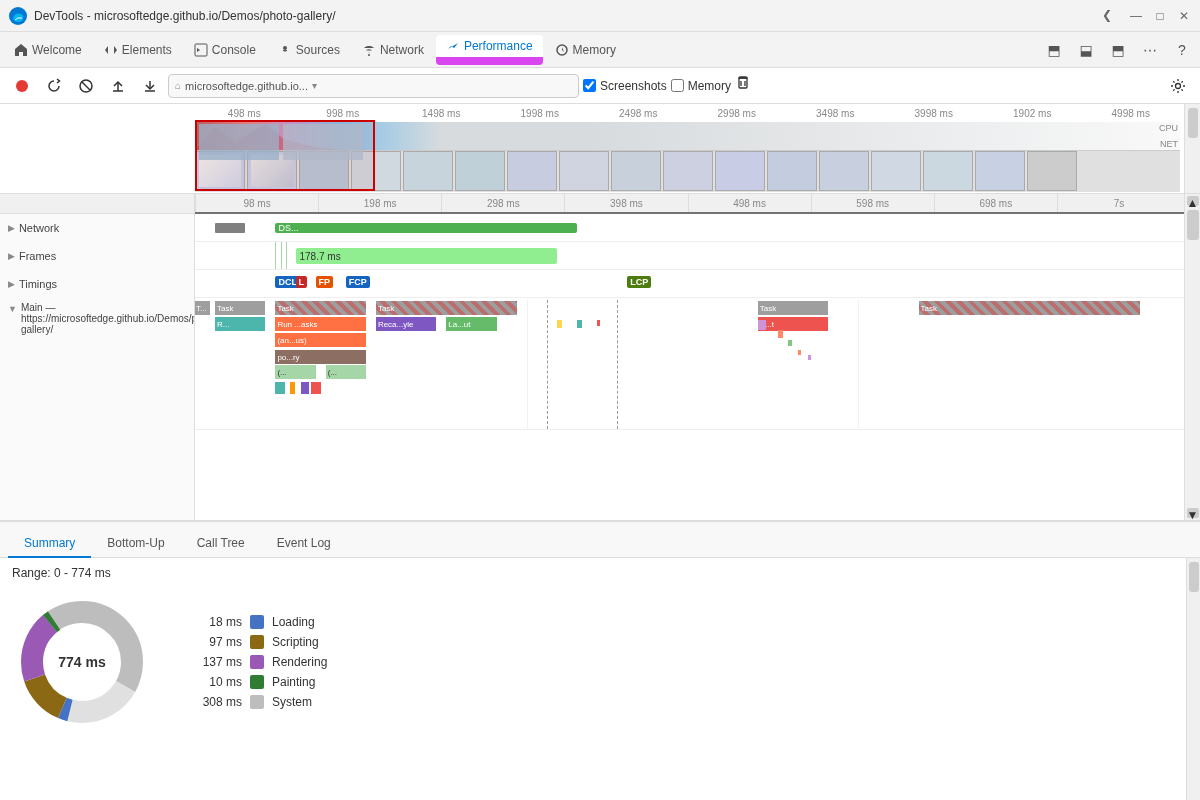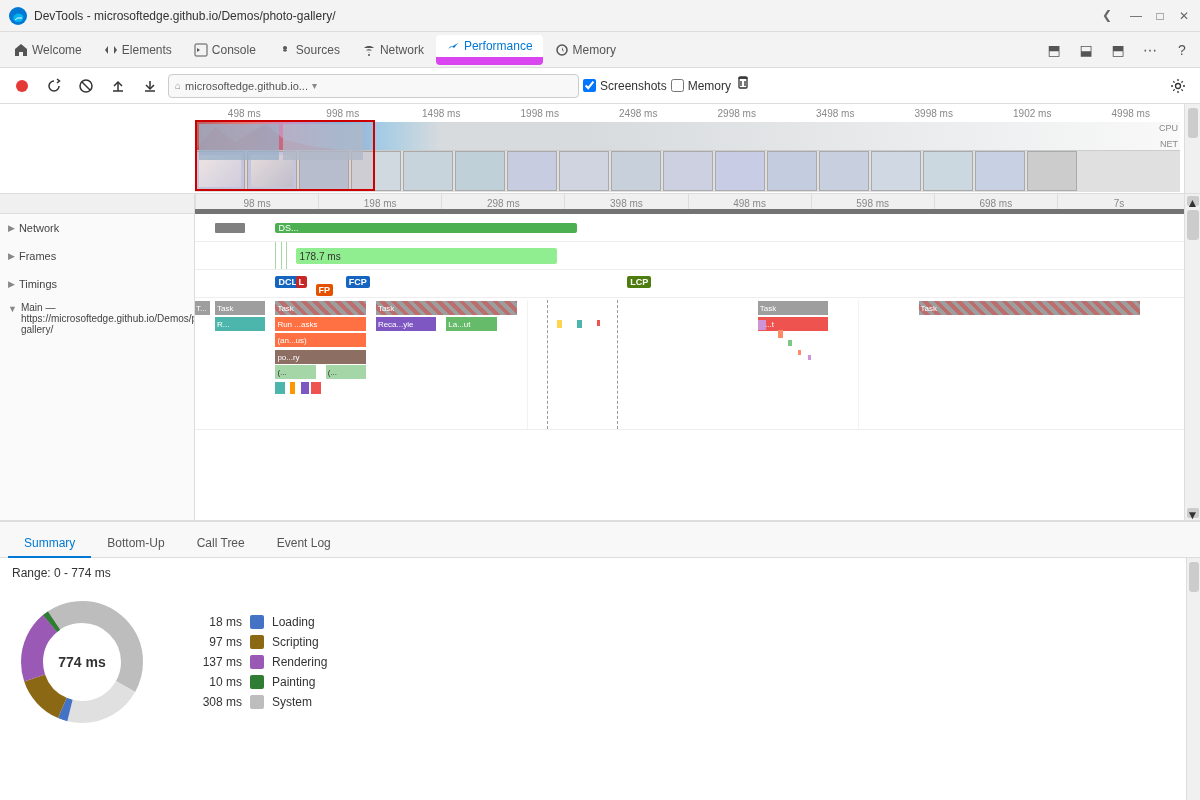"98 ms" .timeline-ruler { border-bottom: 5px solid #737373 -> 2px solid #737373 }
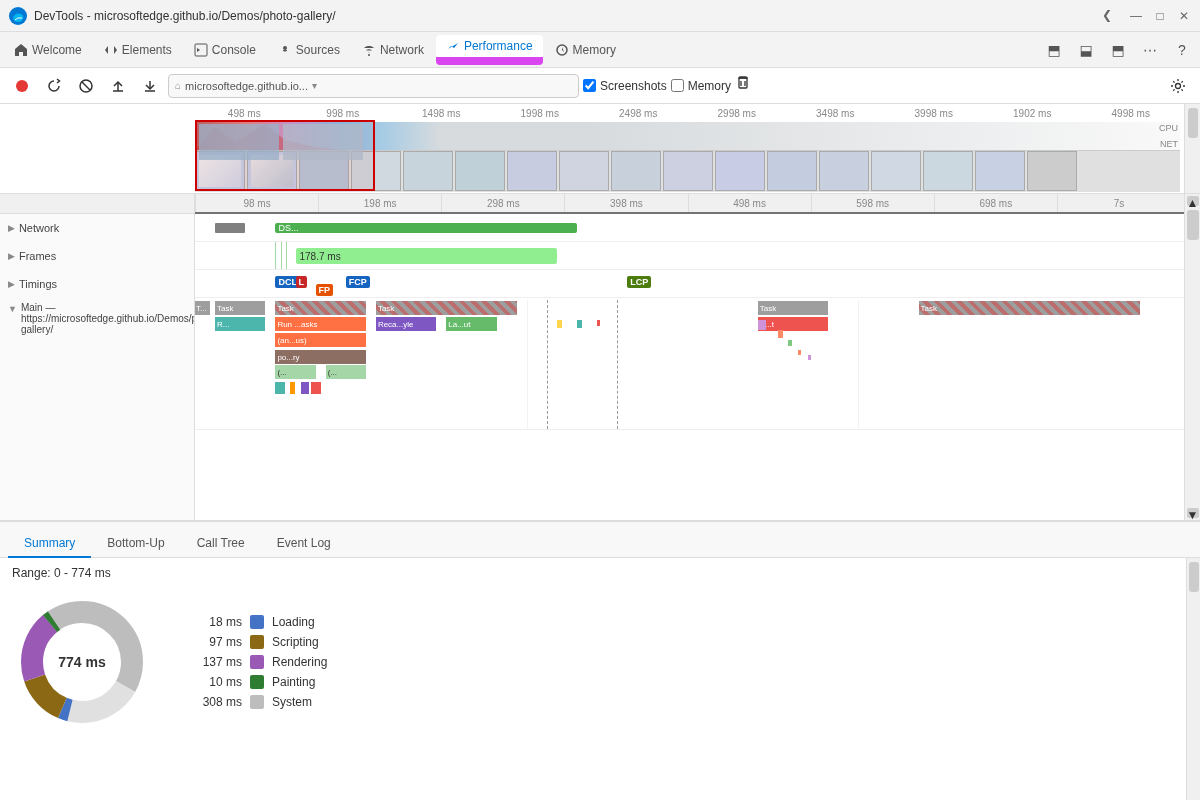"FP" div { top: 12px -> 4px }
